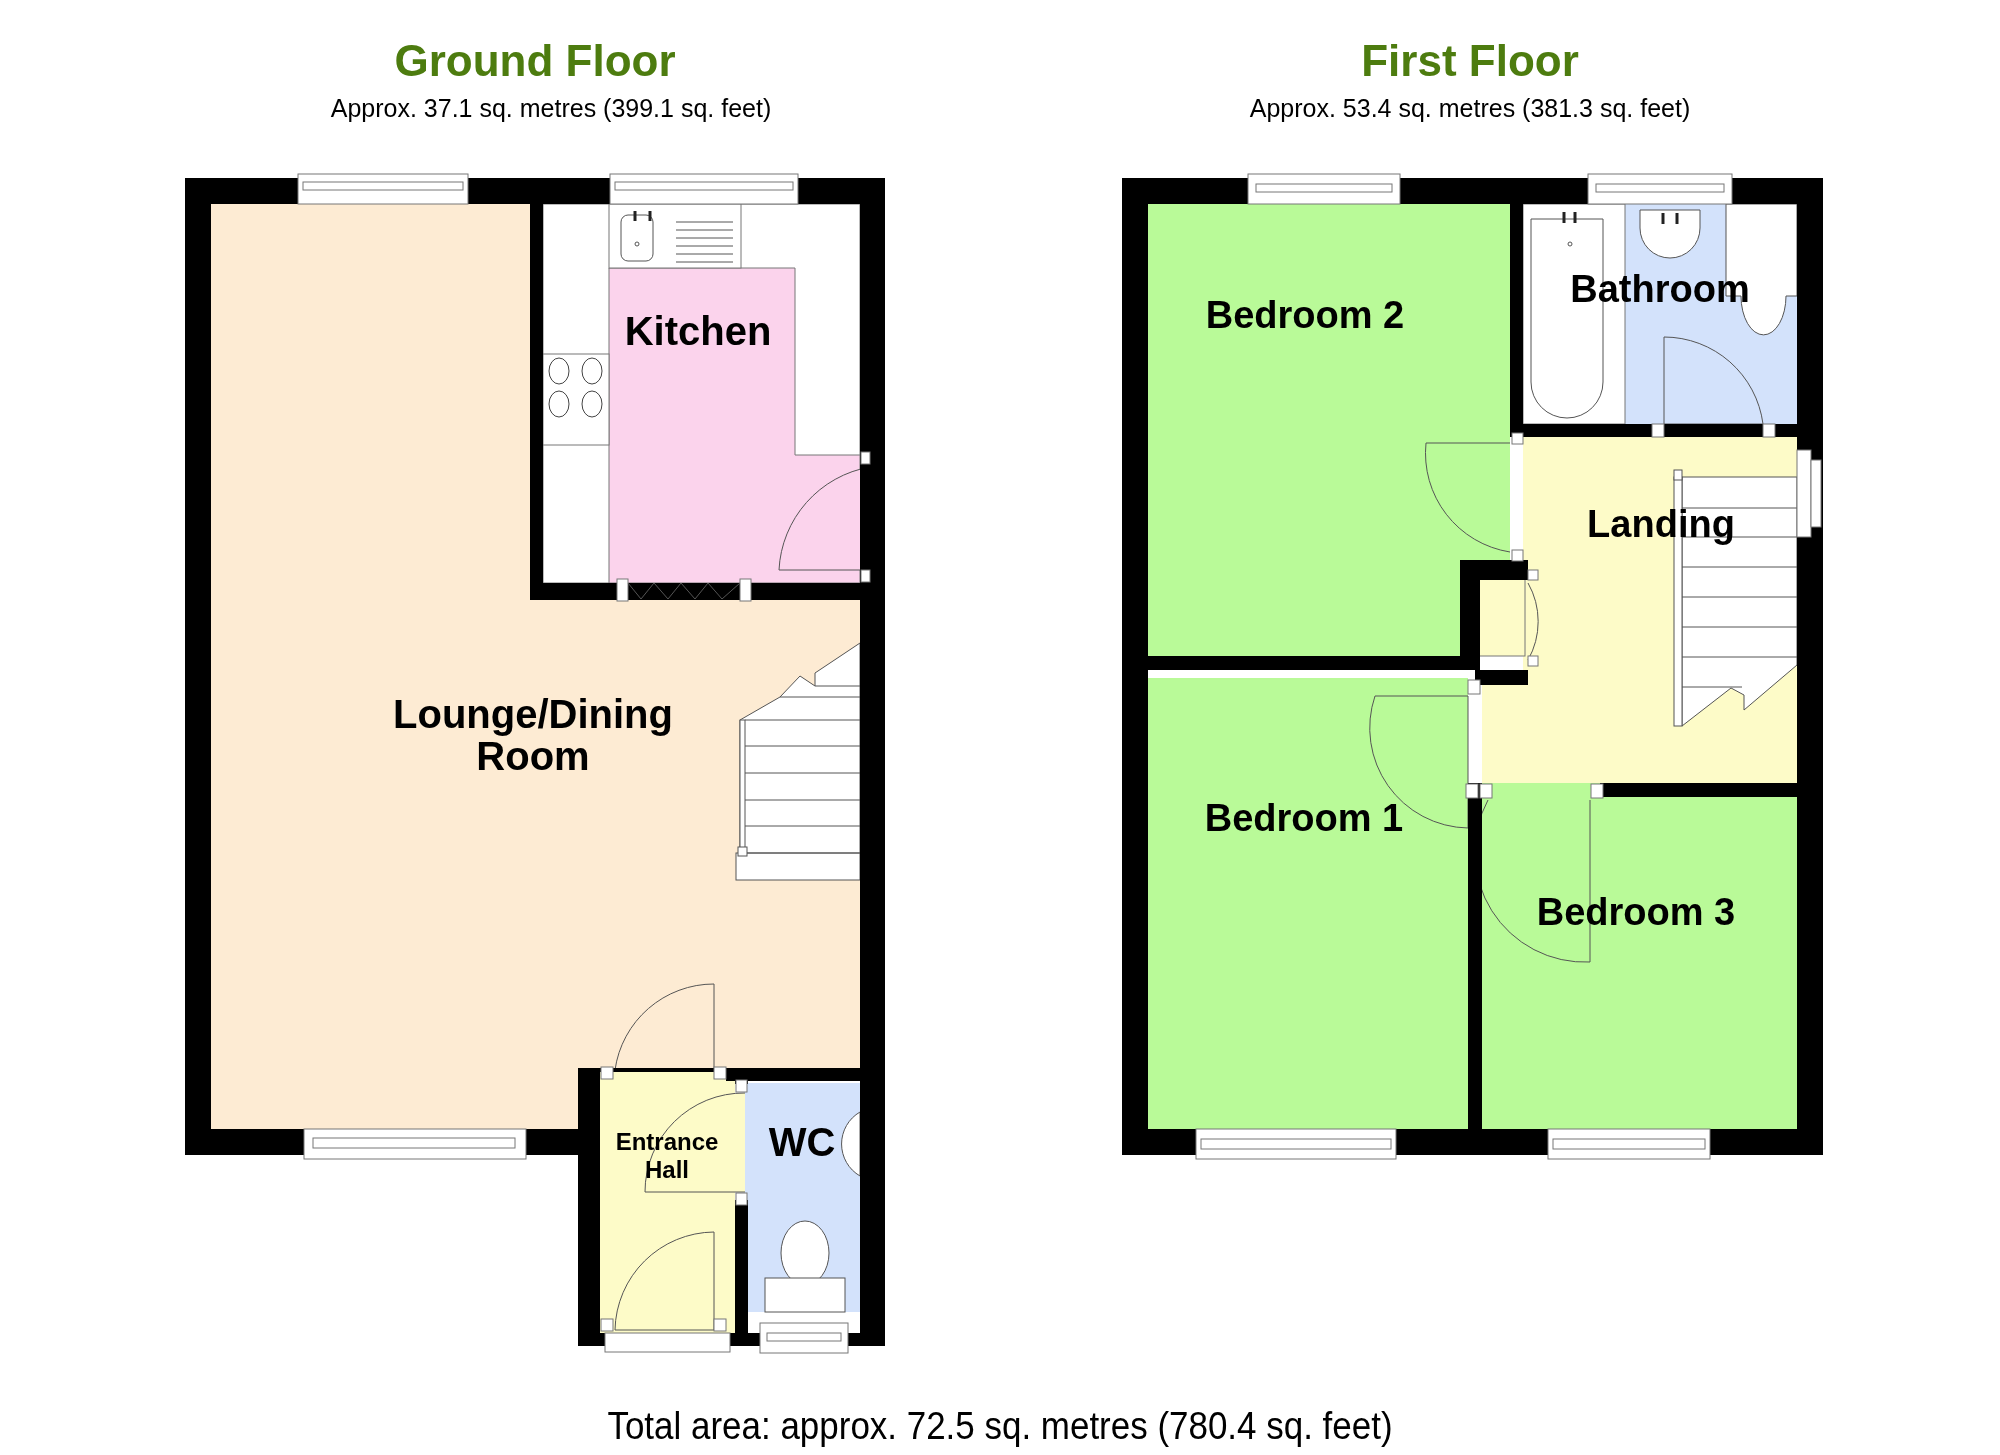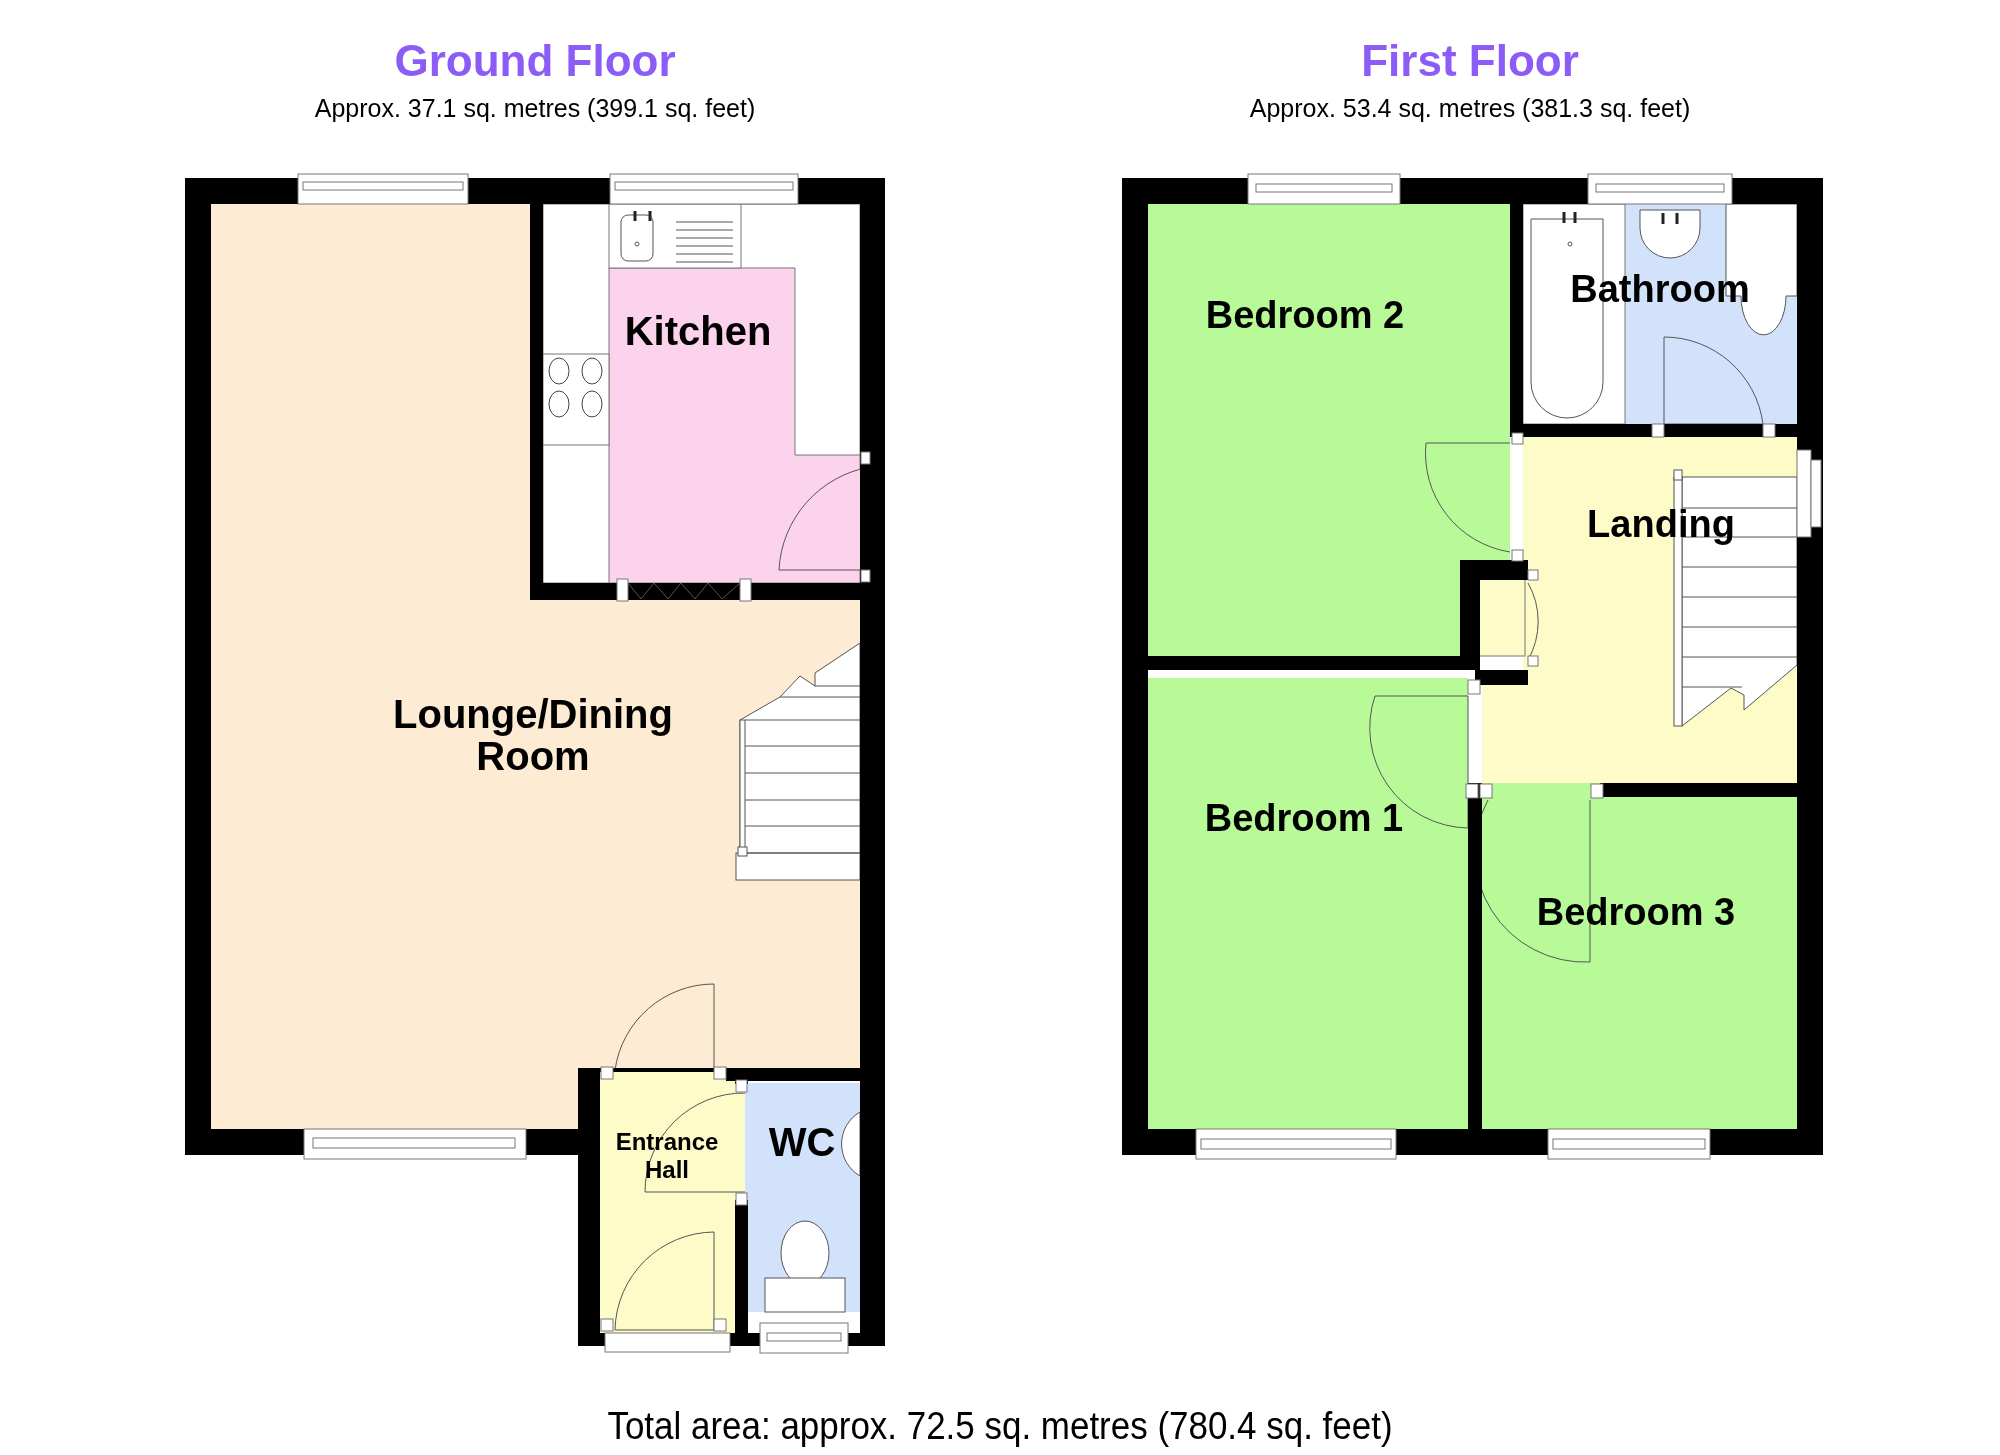"Ground Floor" .title { color: #8b5cf6 -> #4d7c0f }
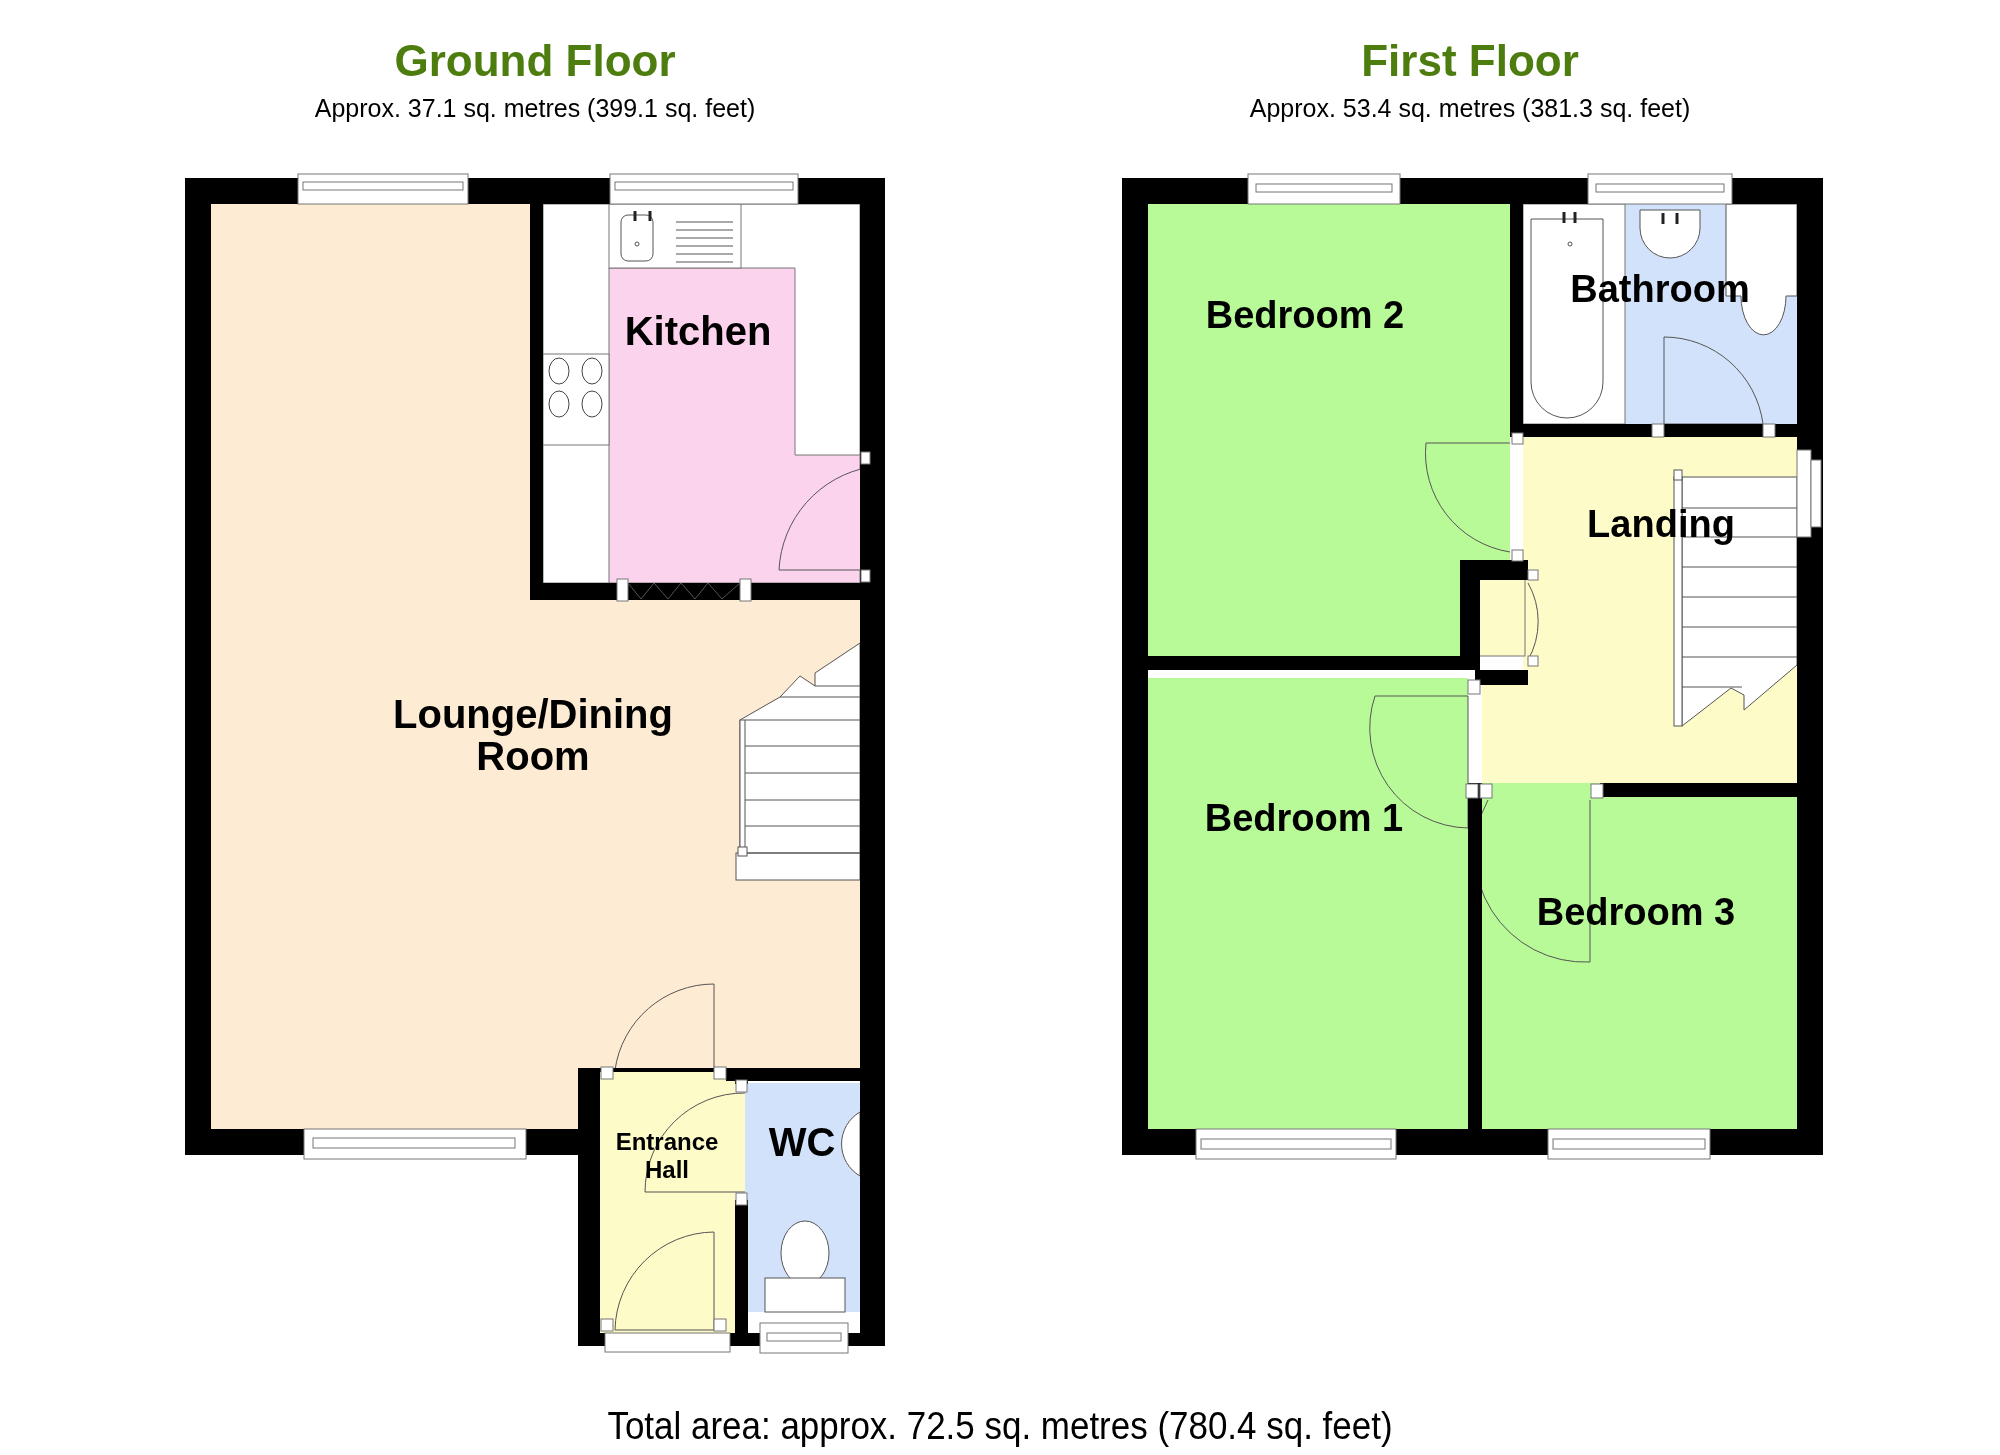"Approx. 37.1 sq. metres (399.1" div.subtitle { left: 235px -> 251px }
